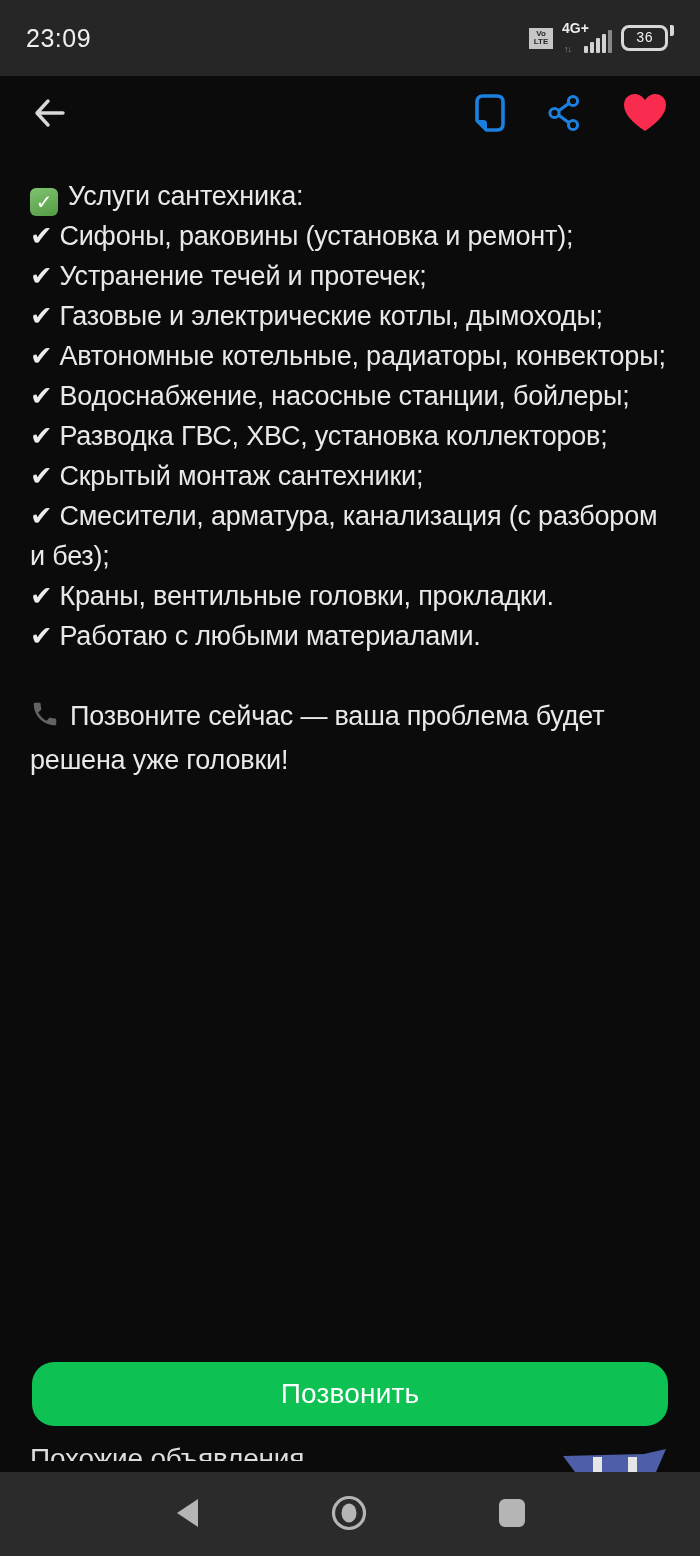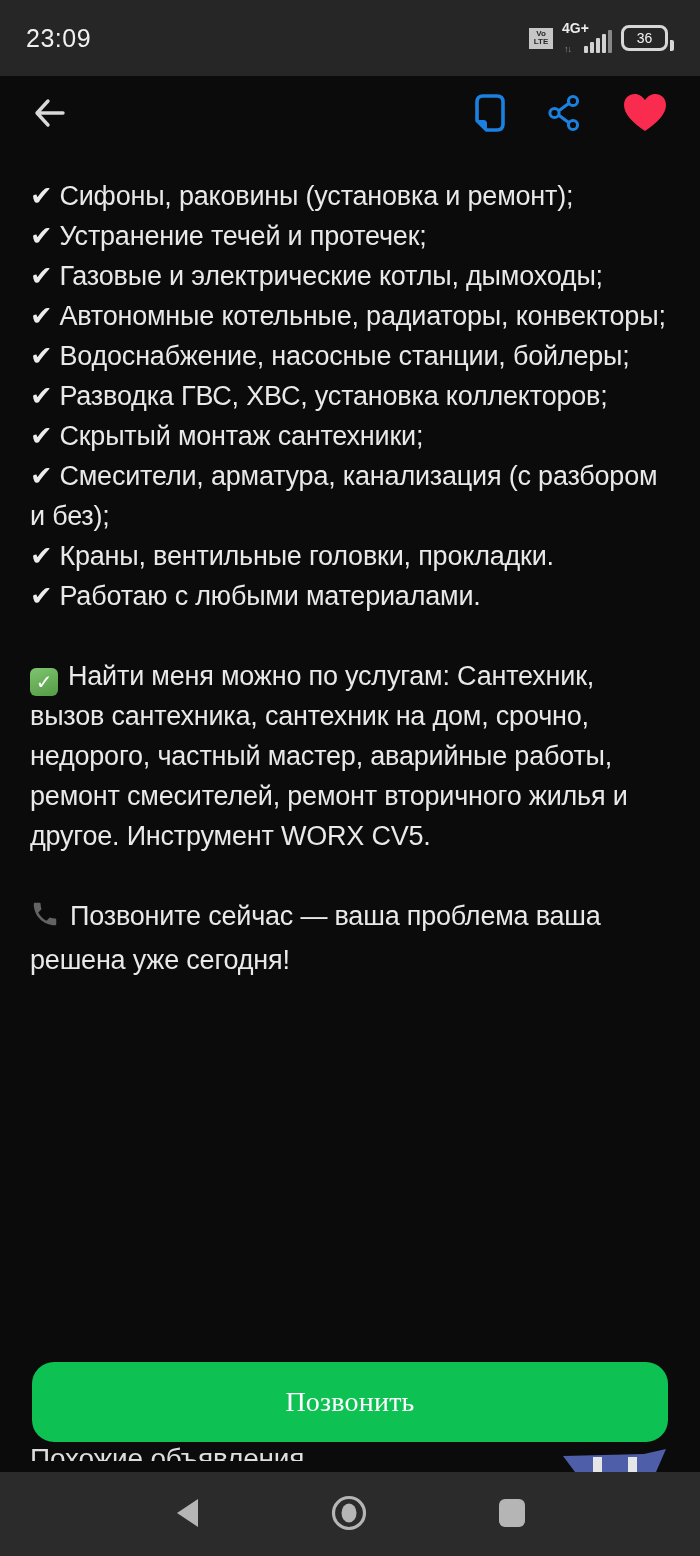"36" .battery { align-items: flex-end -> flex-start; font-family: none -> Liberation Mono, monospace }
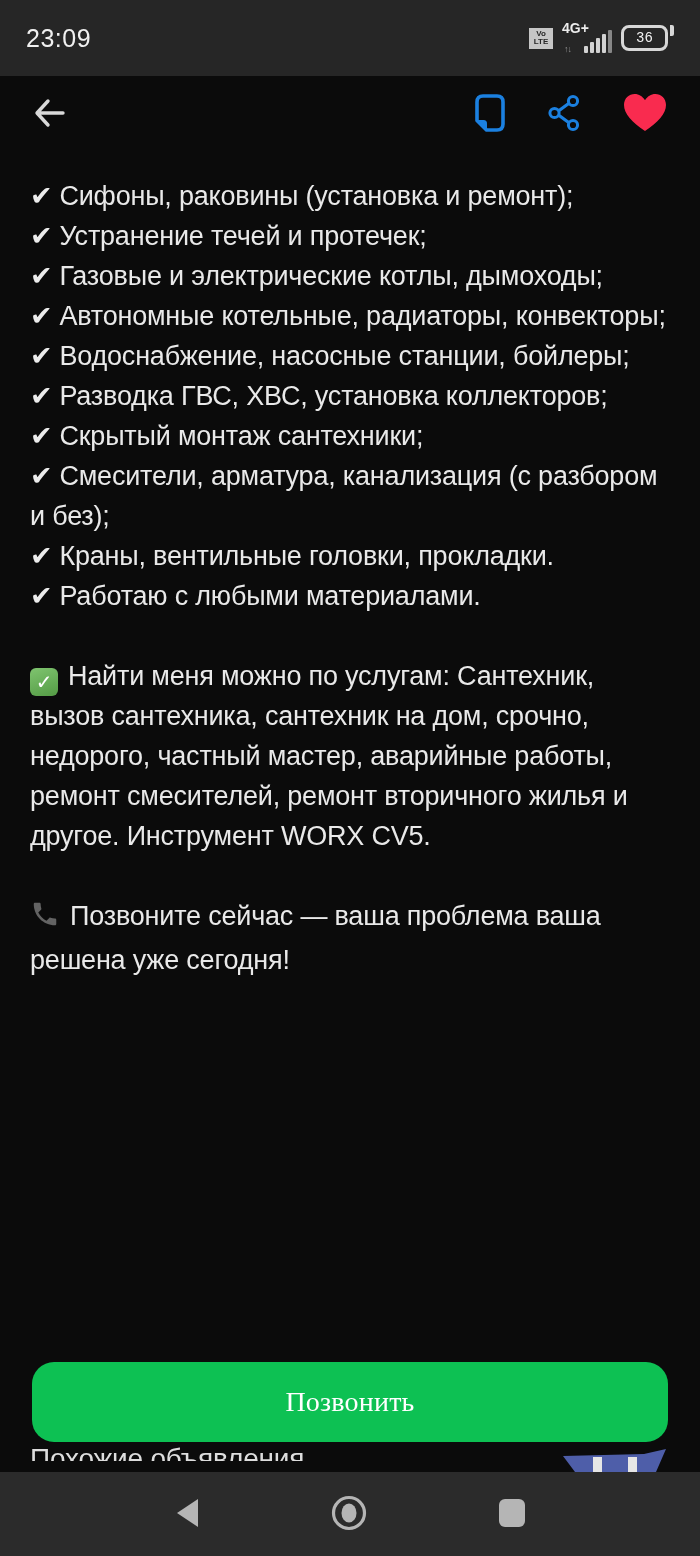"✓ Услуги сантехника:" div.line { html: none -> <div><span>✓</span><span>Услуги сантехника:</span></div> }
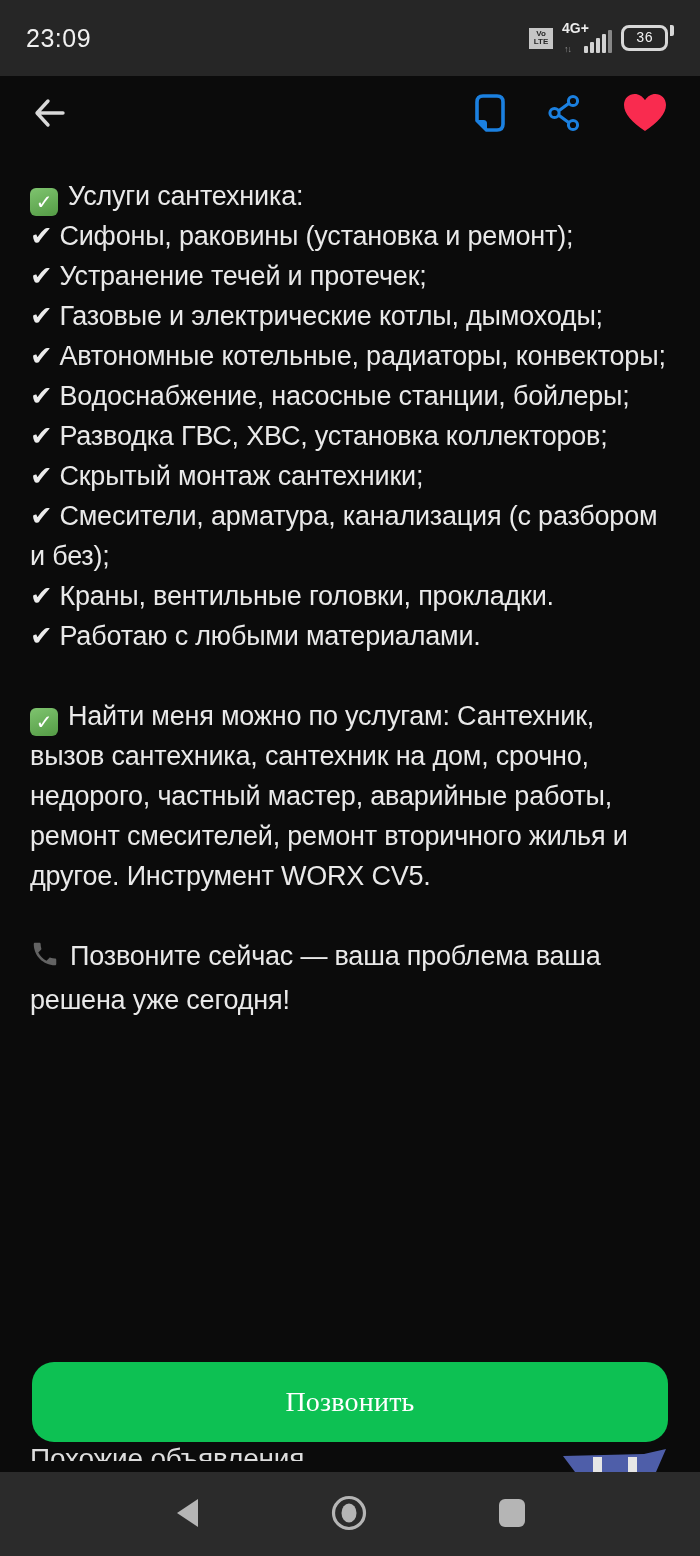"✓ Найти меня можно по" div.block { html: <div> <div><span>✓</span><span>Найти меня можно по услугам: Сантехник, вызов сантехника, сантехник на дом, срочно, недорого, частный мастер, аварийные работы, ремонт смесителей, ремонт вторичного жилья и другое. Инструмент WORX CV5.</span></div> </div> -> none }
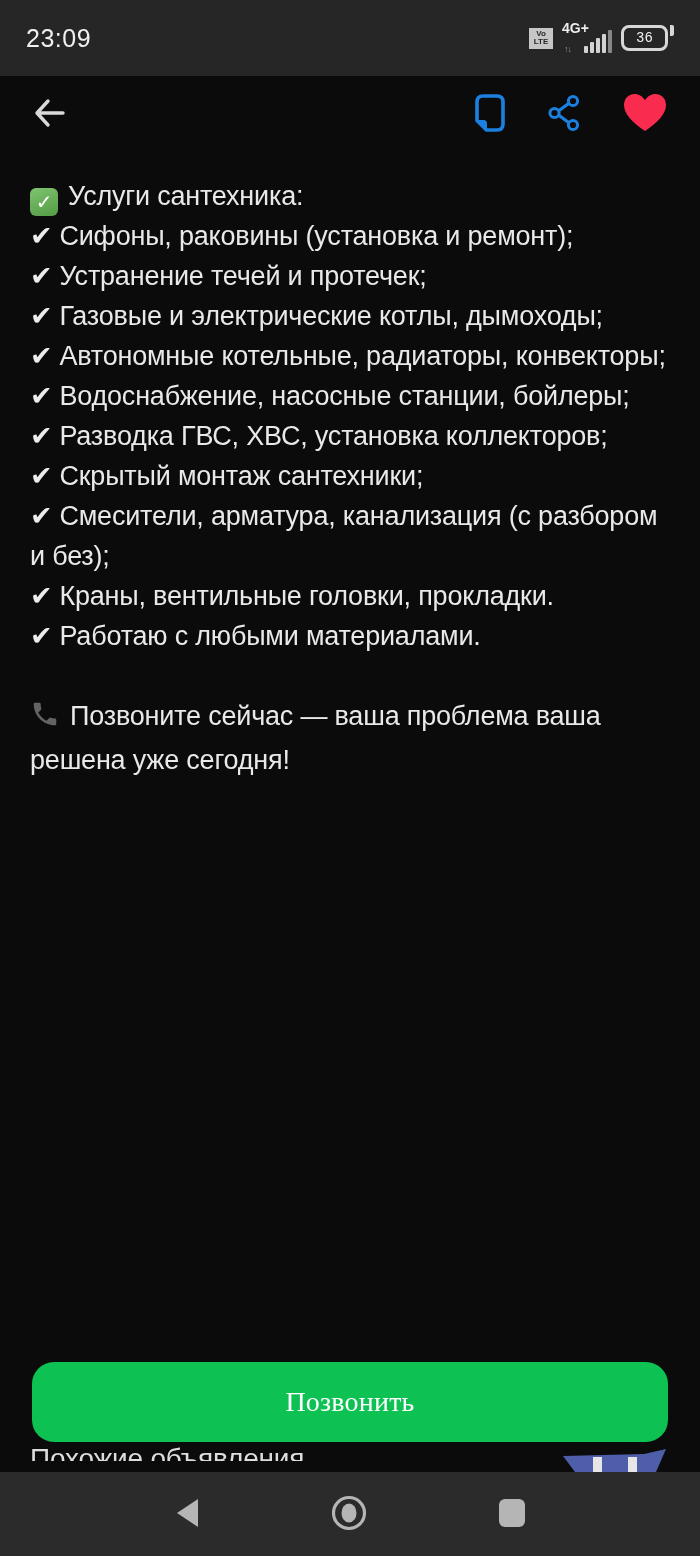"Позвоните сейчас — ваша проблема" span { text: ваша решена уже сегодня -> будет решена уже головки }
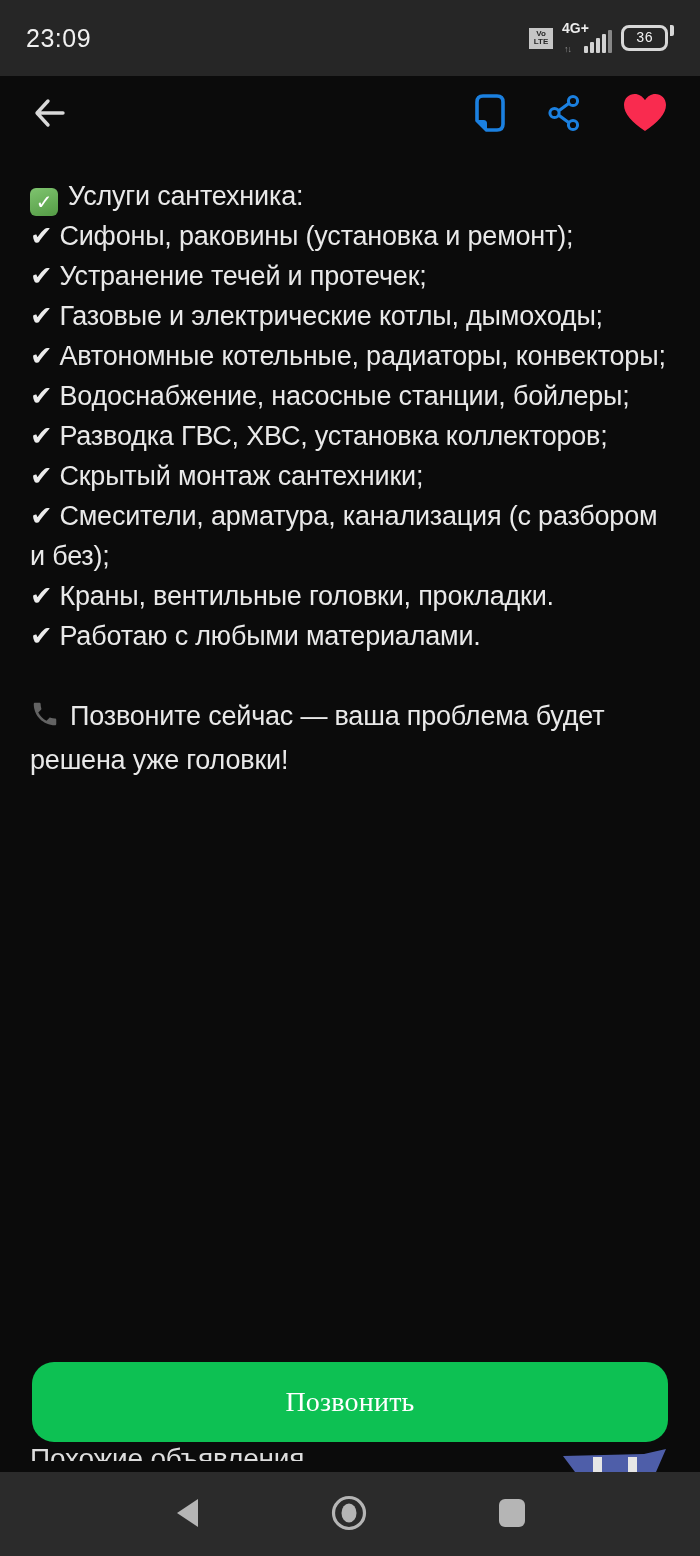"Позвонить" .call-btn { font-family: Liberation Serif, serif -> Liberation Sans, sans-serif; height: 80px -> 64px }
